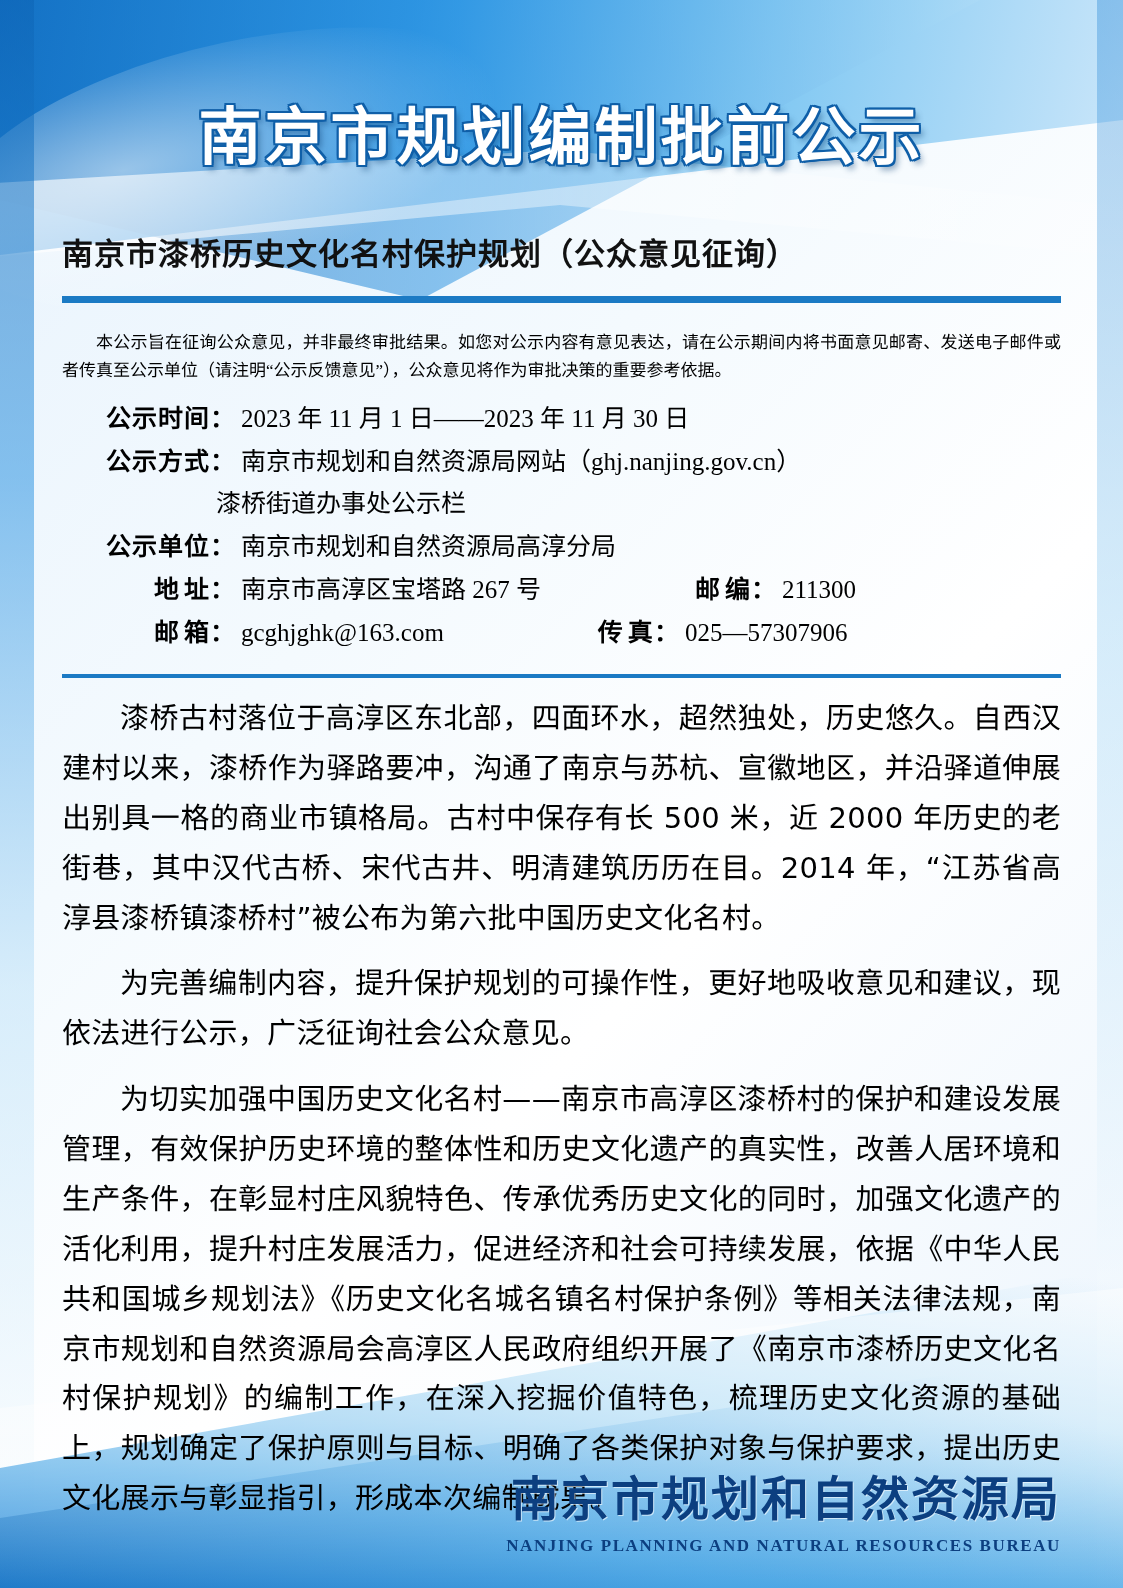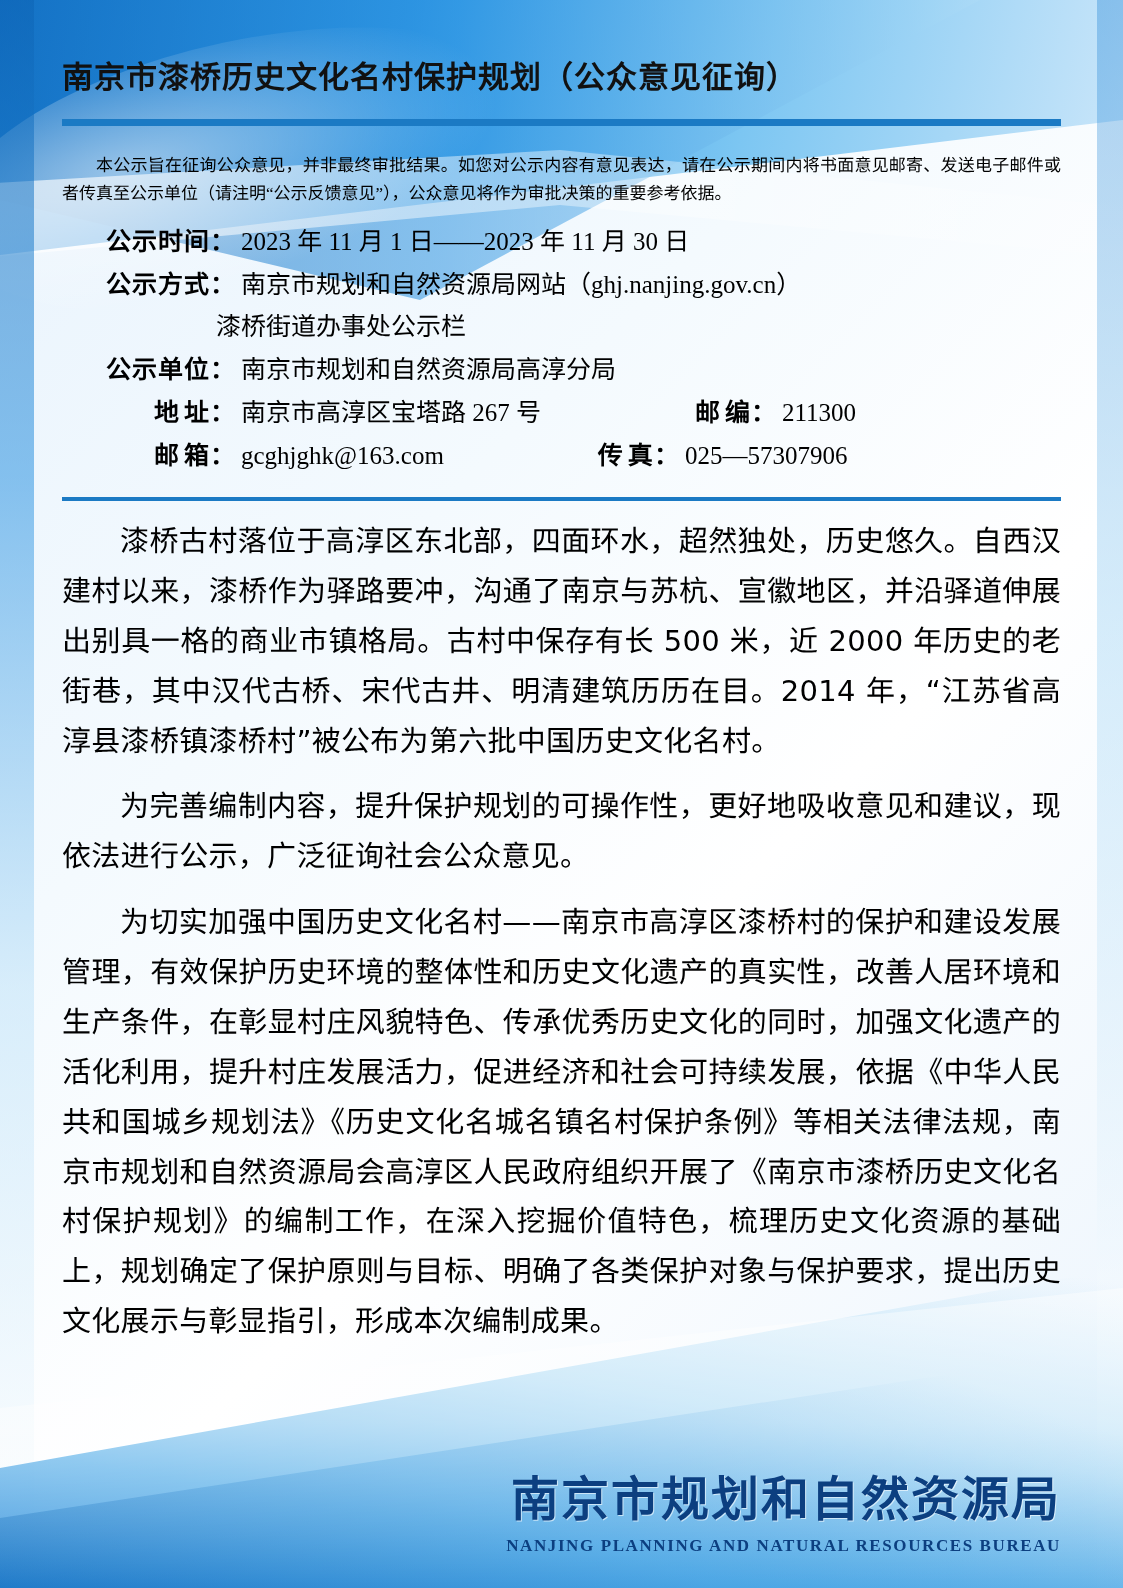"南京市规划编制批前公示" h1.main-title { html: none -> <h1>南京市规划编制批前公示</h1> }
